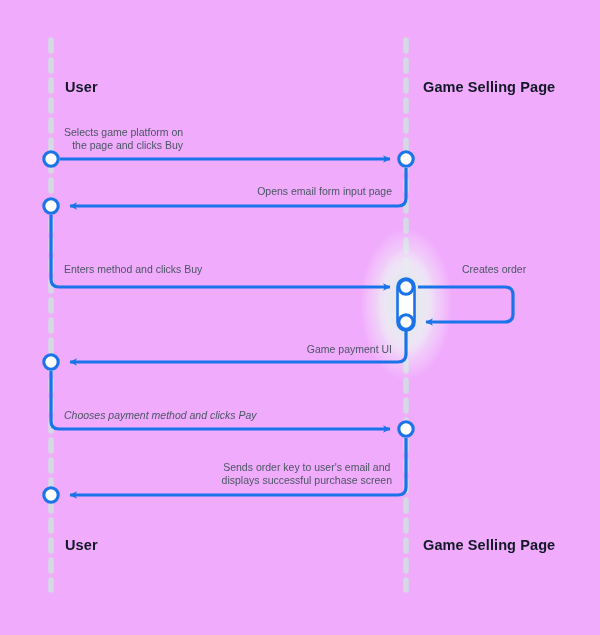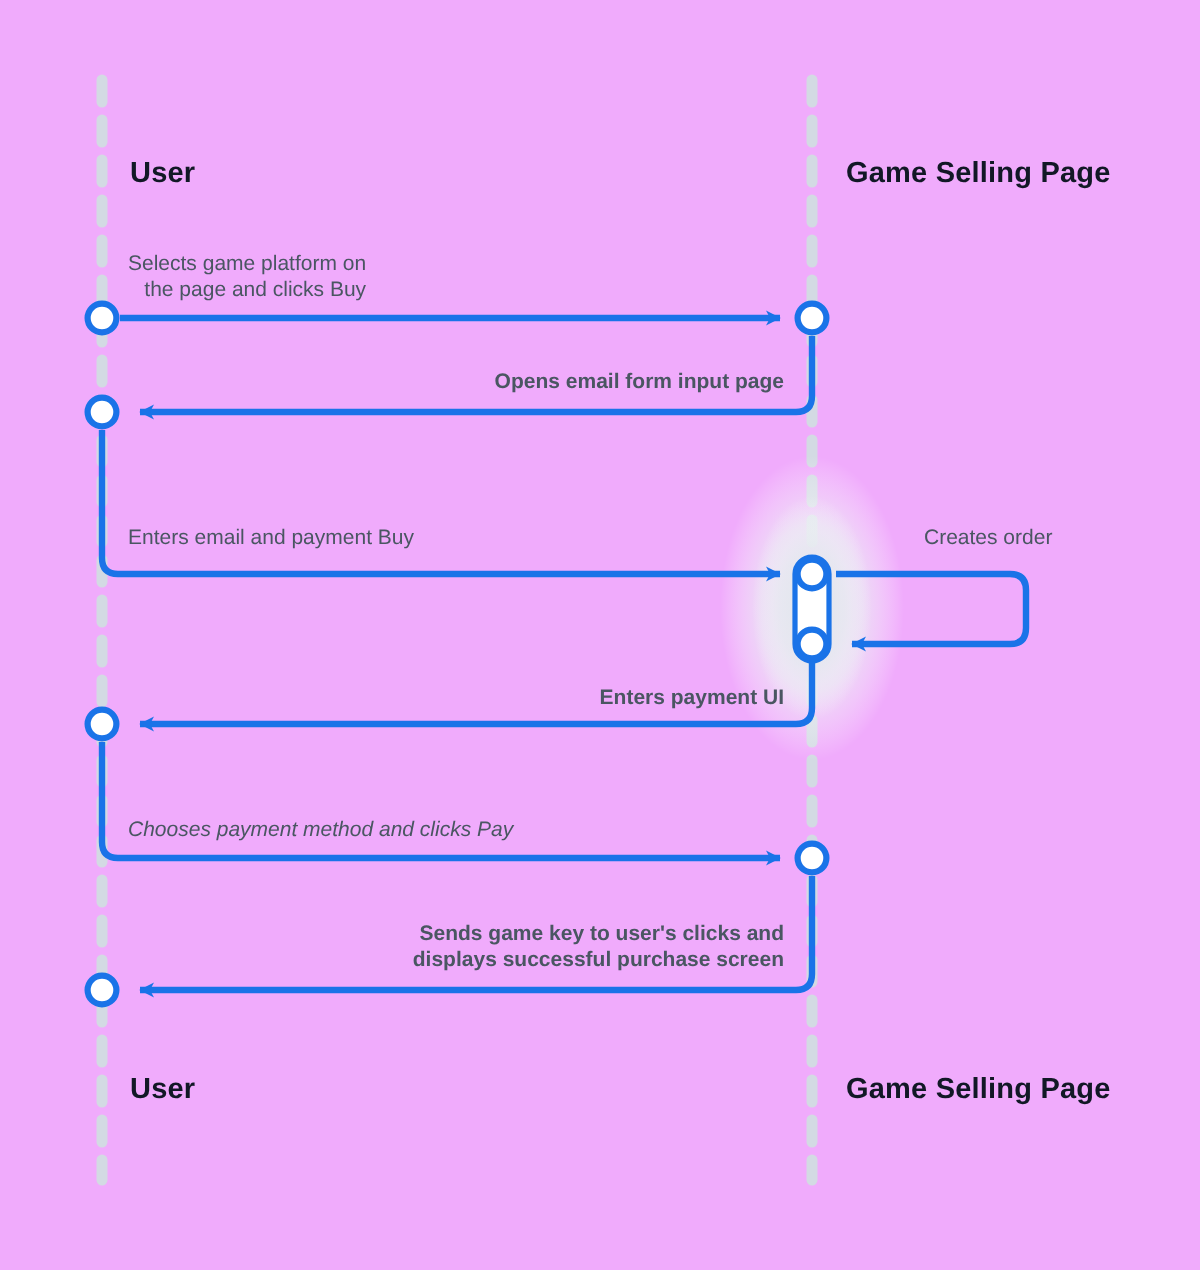"Opens email form input page" .msg-label.align-right { font-weight: bold -> none; text-align: right -> center }
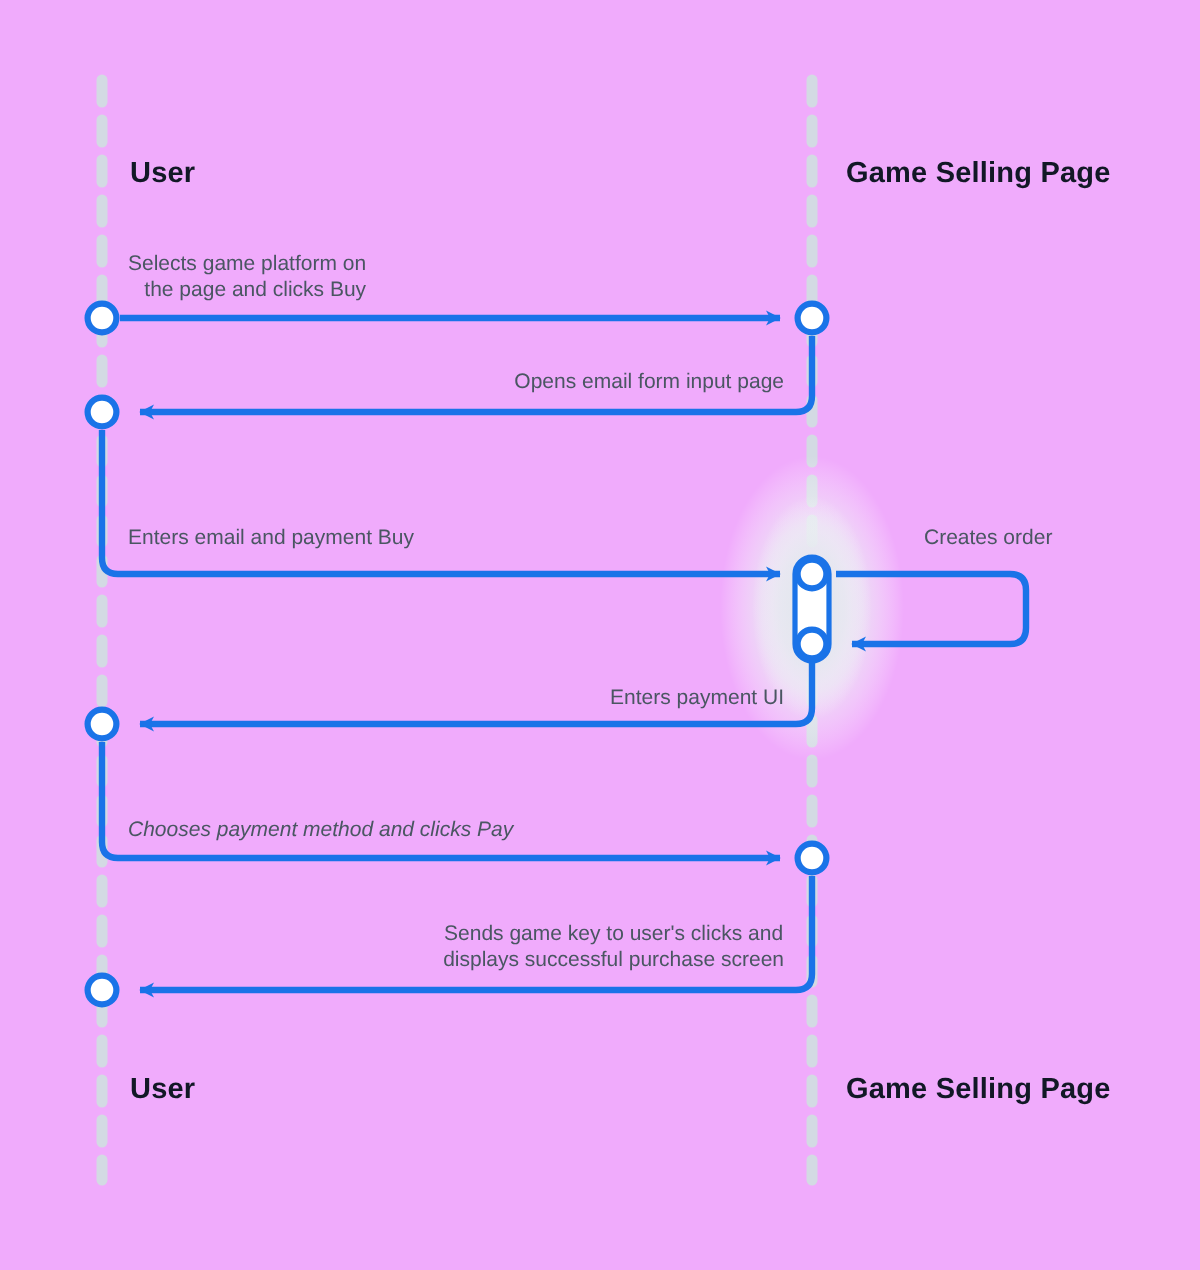"Enters email and payment Buy" div.msg-label { text: email and payment -> method and clicks }
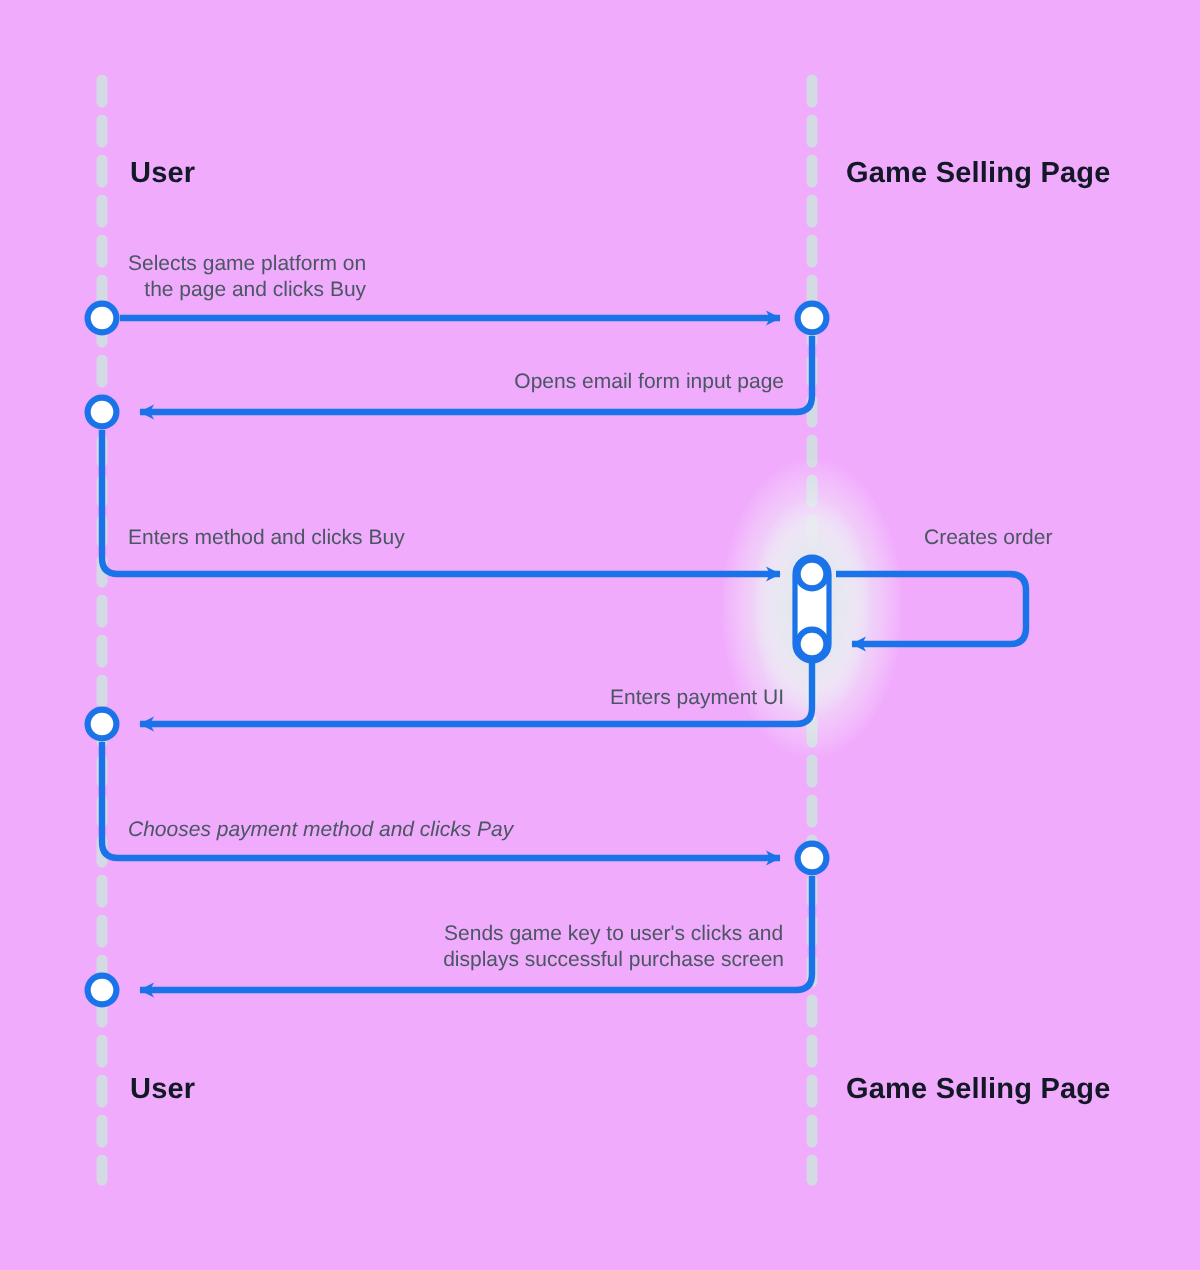"Enters payment UI" div.msg-label { text: Enters -> Game }
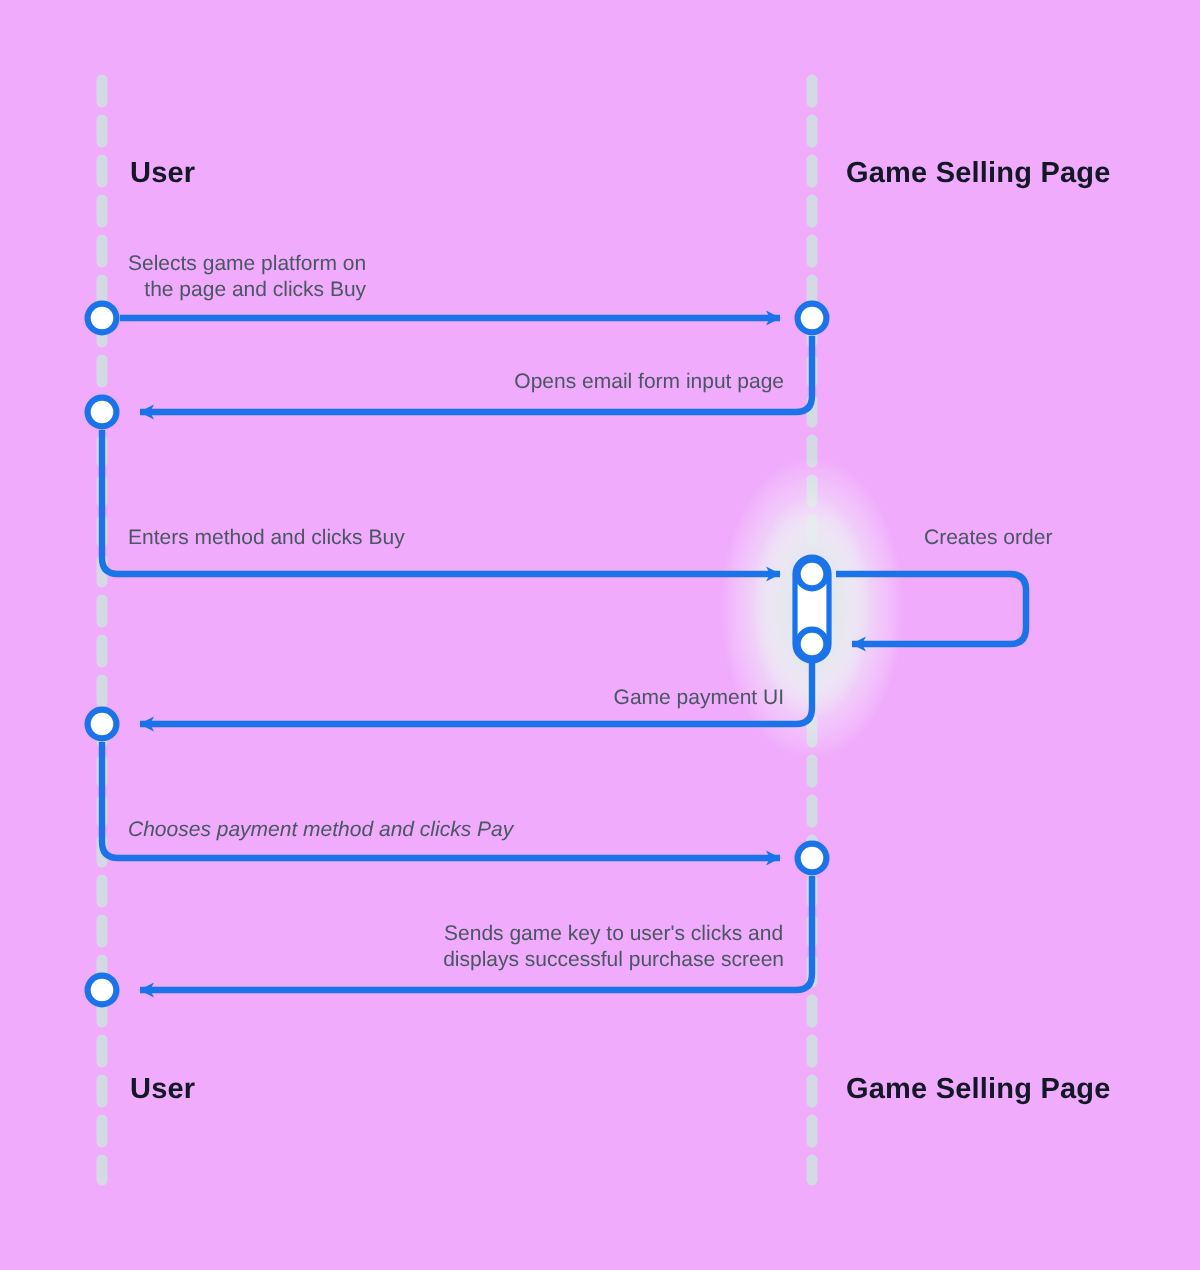"Sends game key to user's" div.msg-label { text: game key to user's clicks -> order key to user's email }
